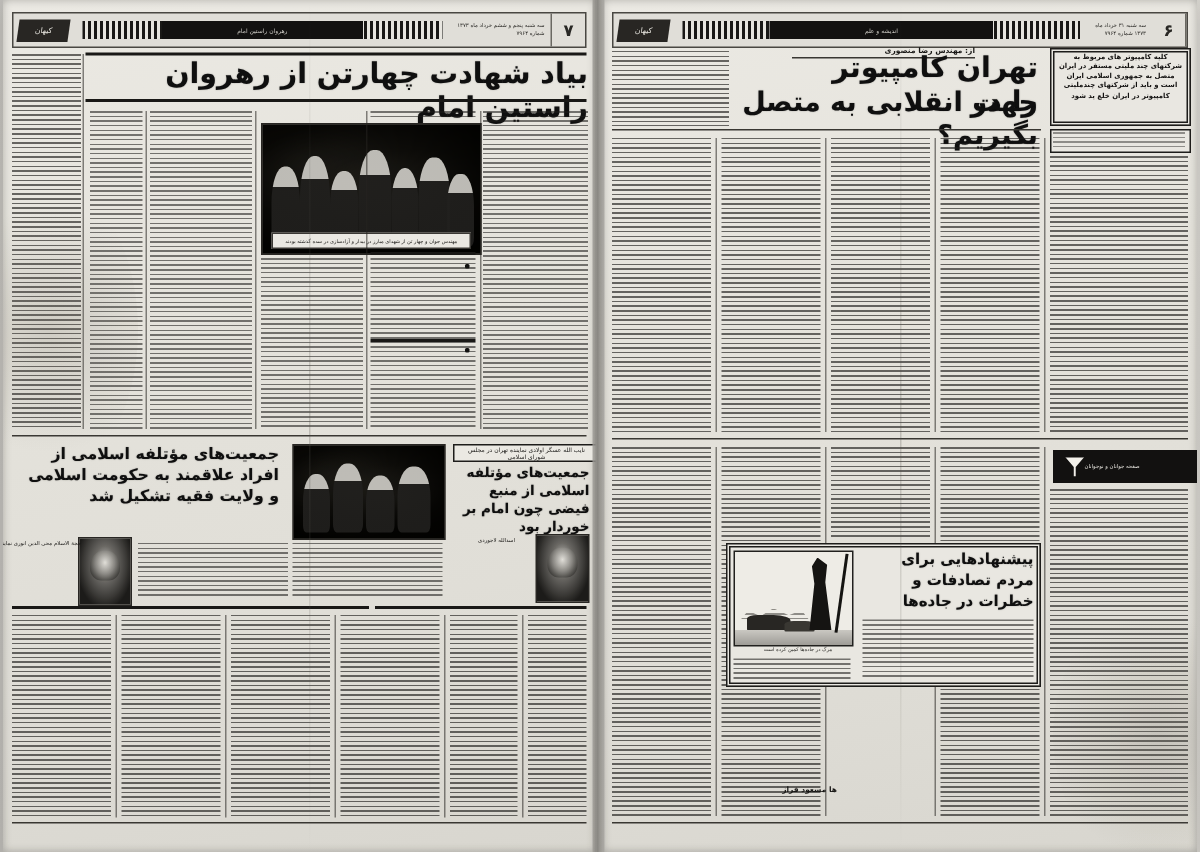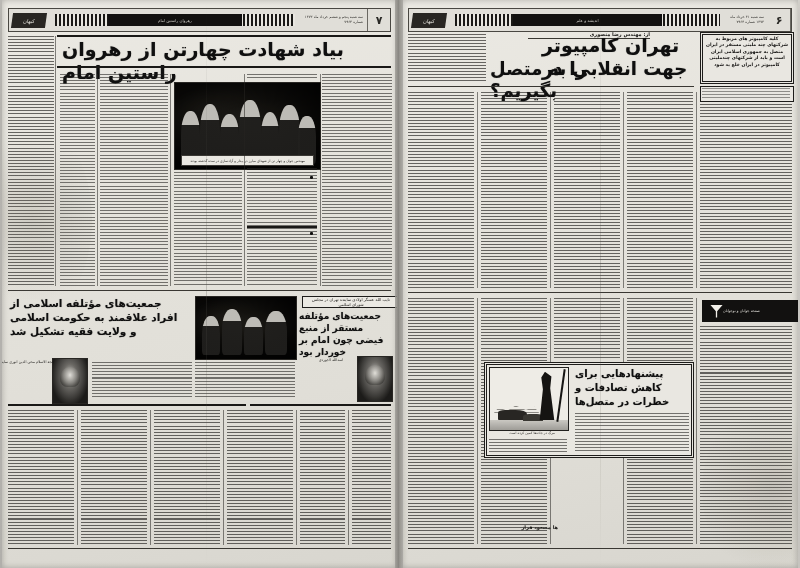"بیاد شهادت چهارتن از رهروان" .headline { text-align: left -> right }
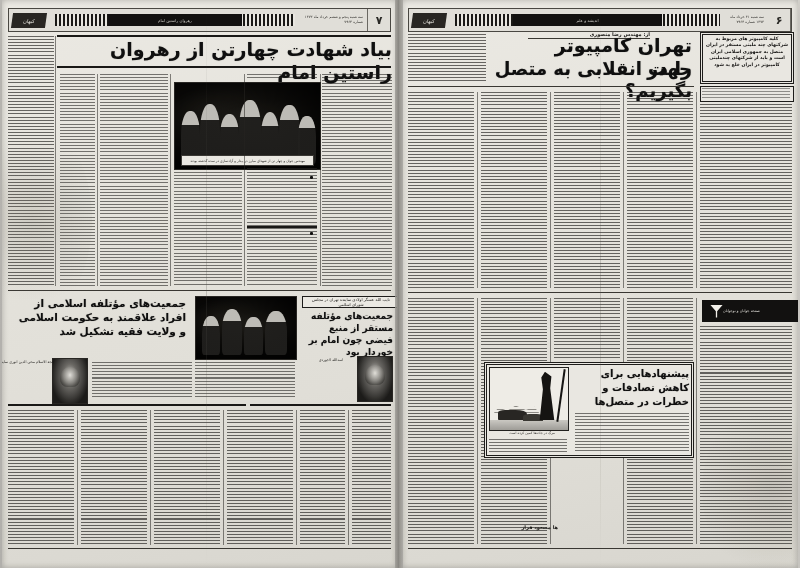"جمعیت‌های مؤتلفه مستقر از منبع" div.headline { text: مستقر -> اسلامی }
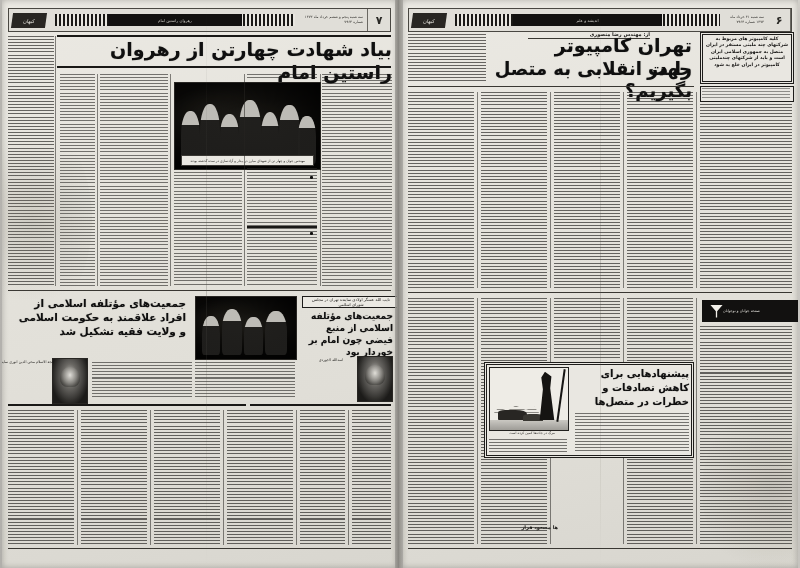"پیشنهادهایی برای کاهش تصادفات و" div.headline { text: کاهش تصادفات و خطرات در متصل -> مردم تصادفات و خطرات در جاده }
